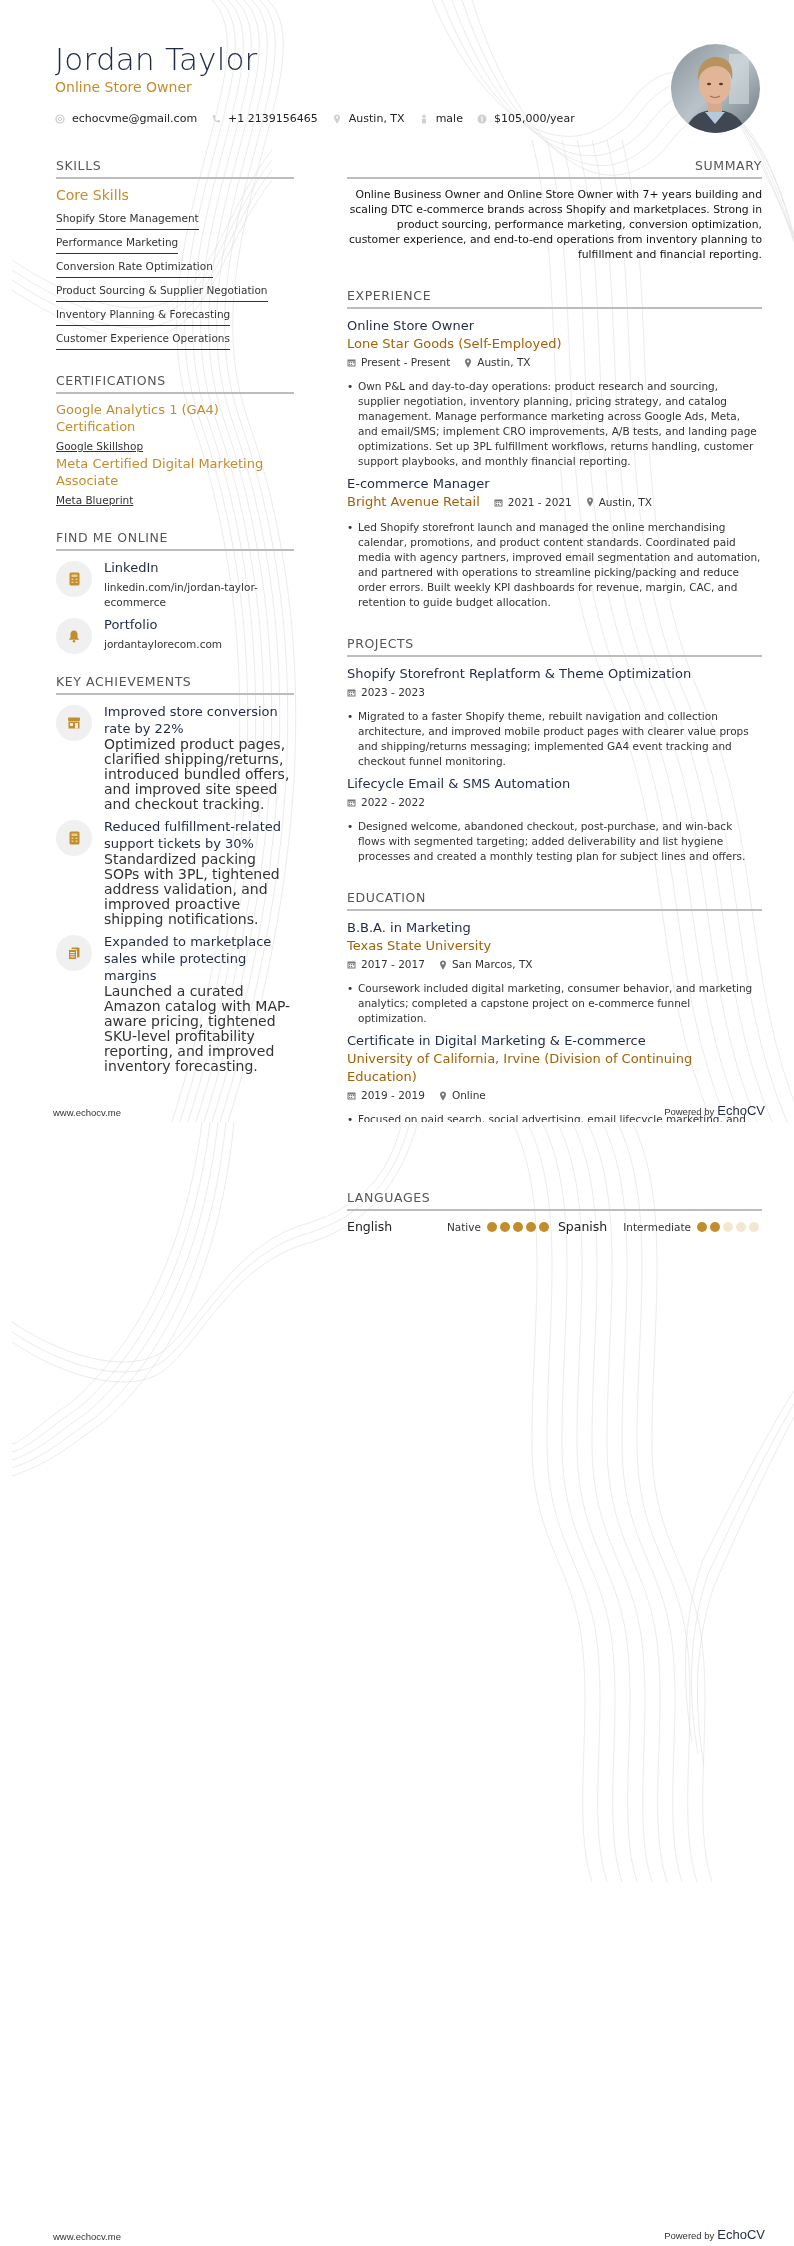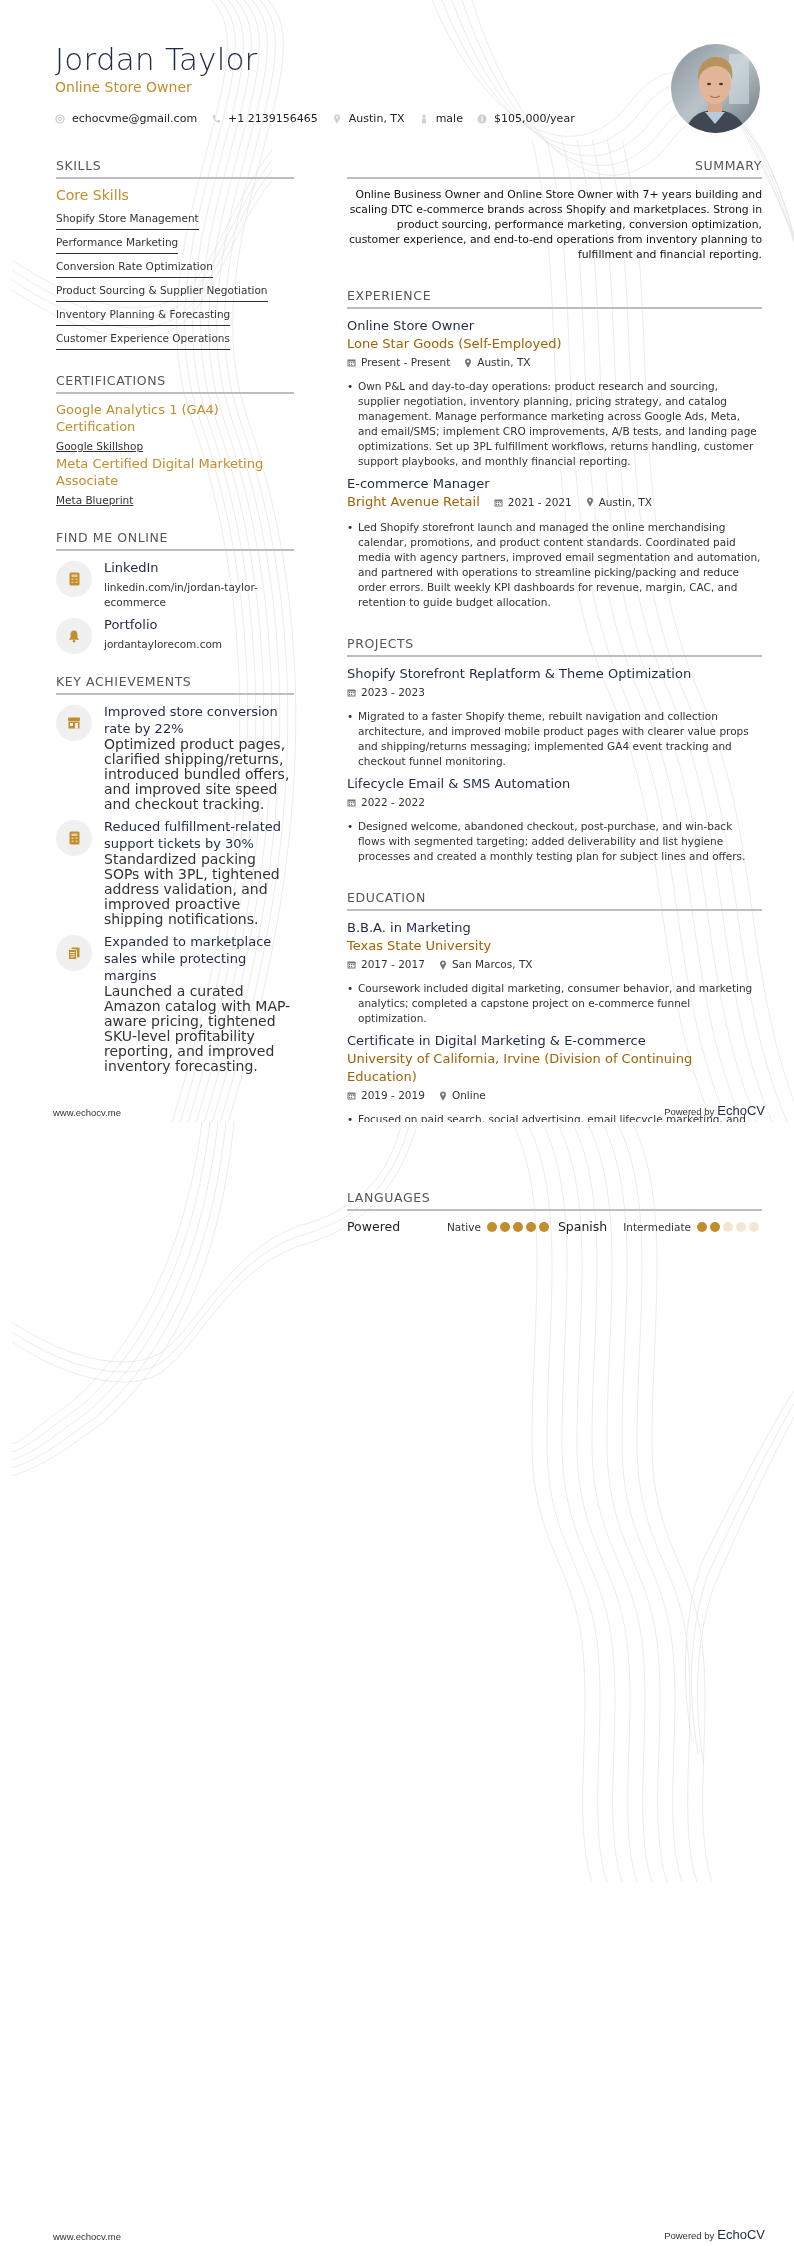"Powered" span.lang-name { text: Powered -> English }
